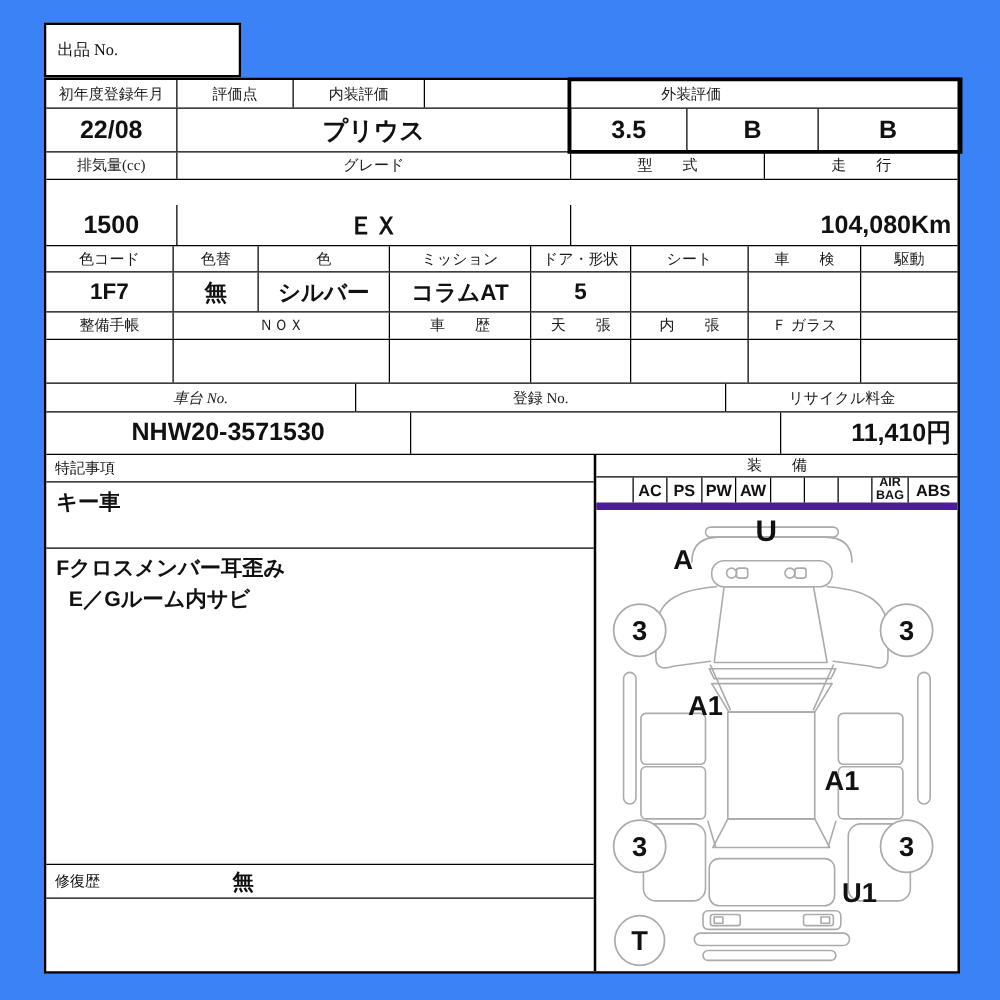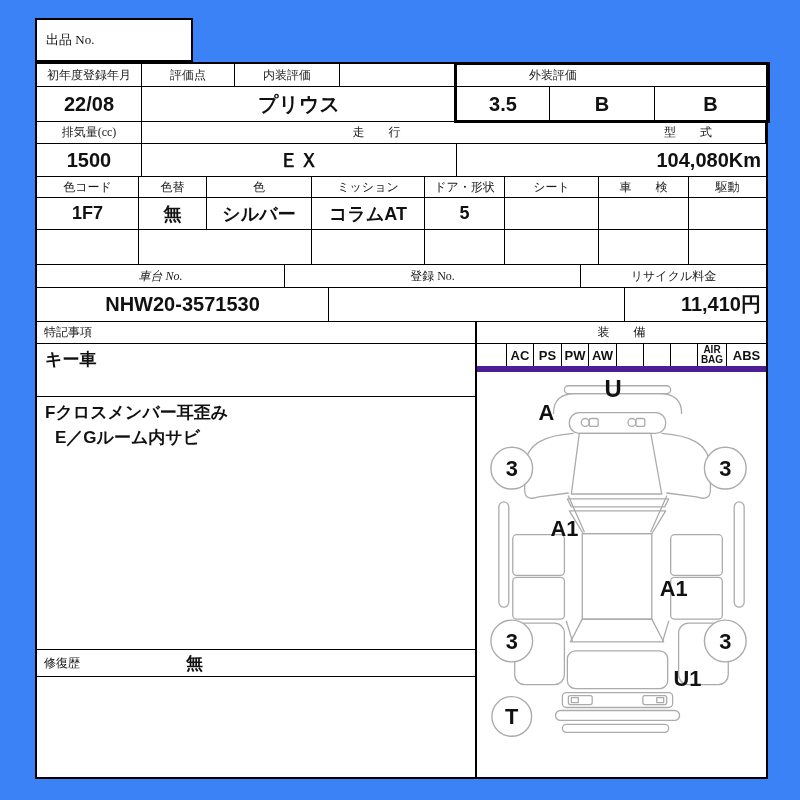"グレード" div.c { html: none -> <div>グレード</div> }
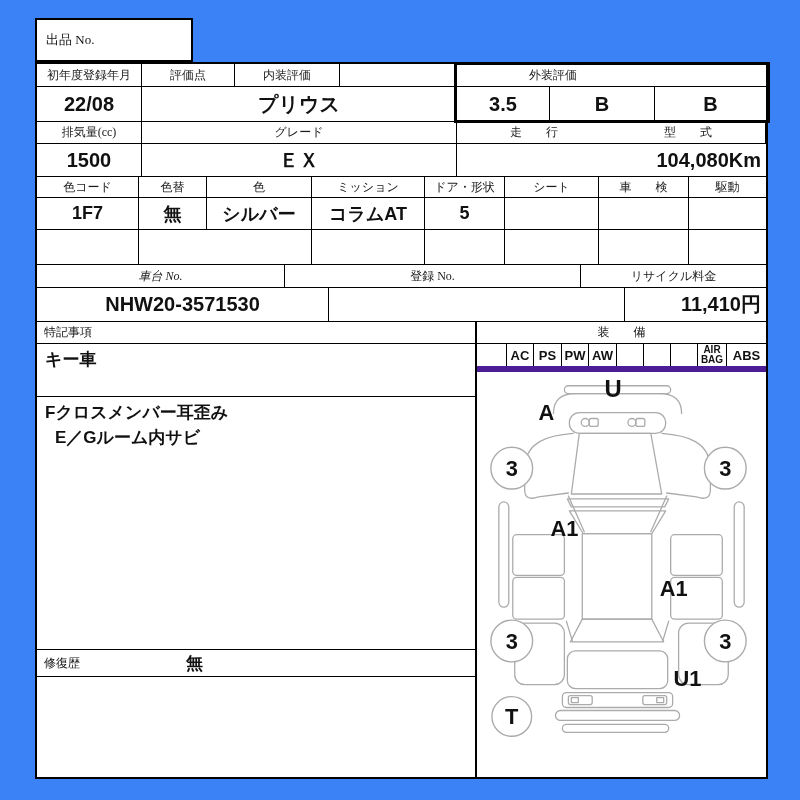"走 行" div.c { order: before "型 式" -> after "型 式" }
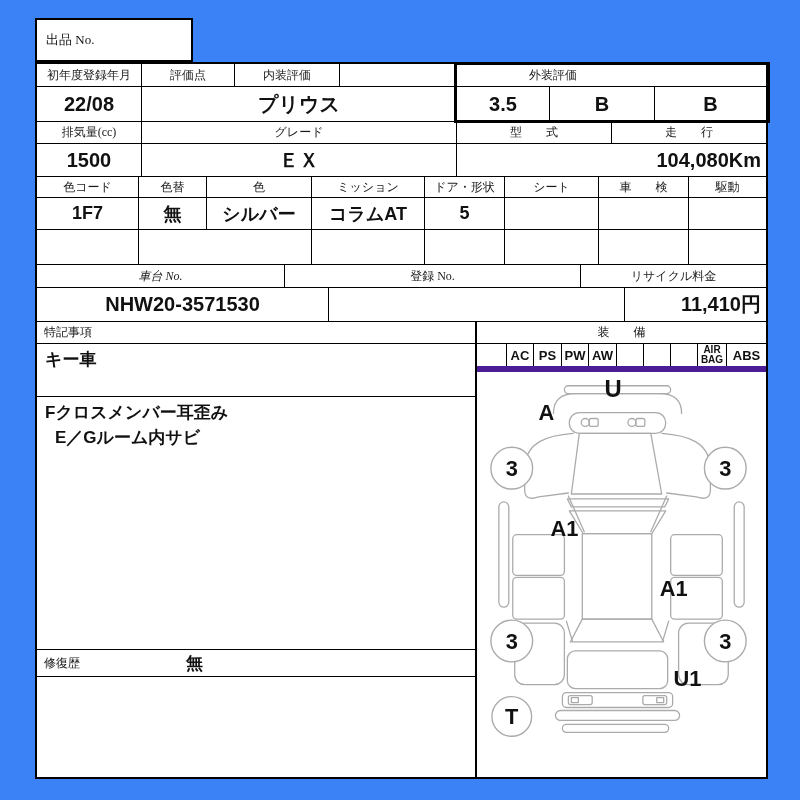"1500" div.row { margin-top: none -> 20px }
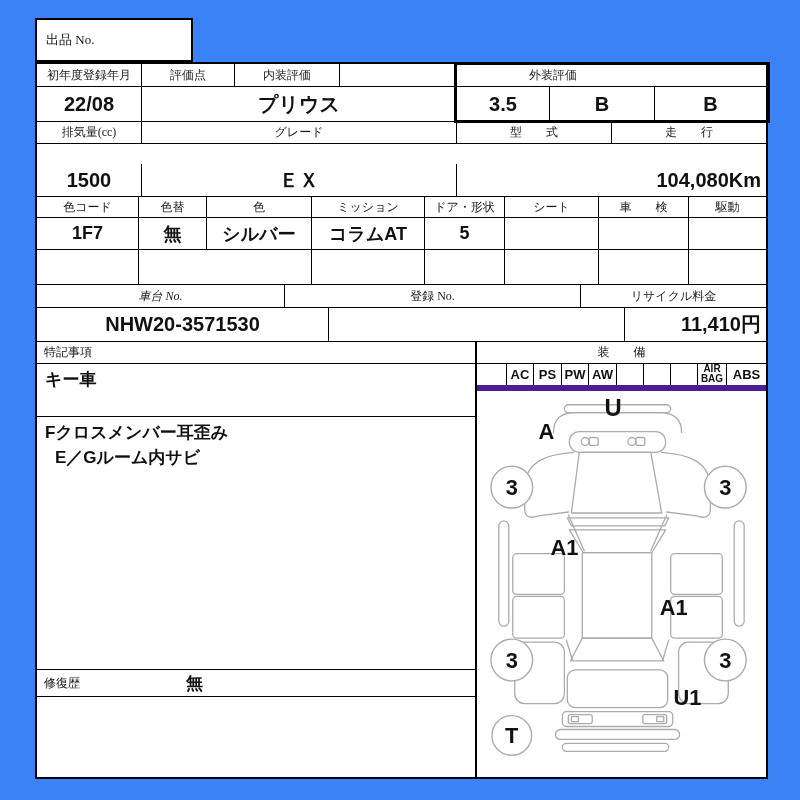"整備手帳" div.row { html: none -> <div> <div>整備手帳</div> <div>ＮＯＸ</div> <div>車 歴</div> <div>天 張</div> <div>内 張</div> <div>Ｆ ガラス</div> <div></div> </div> }
